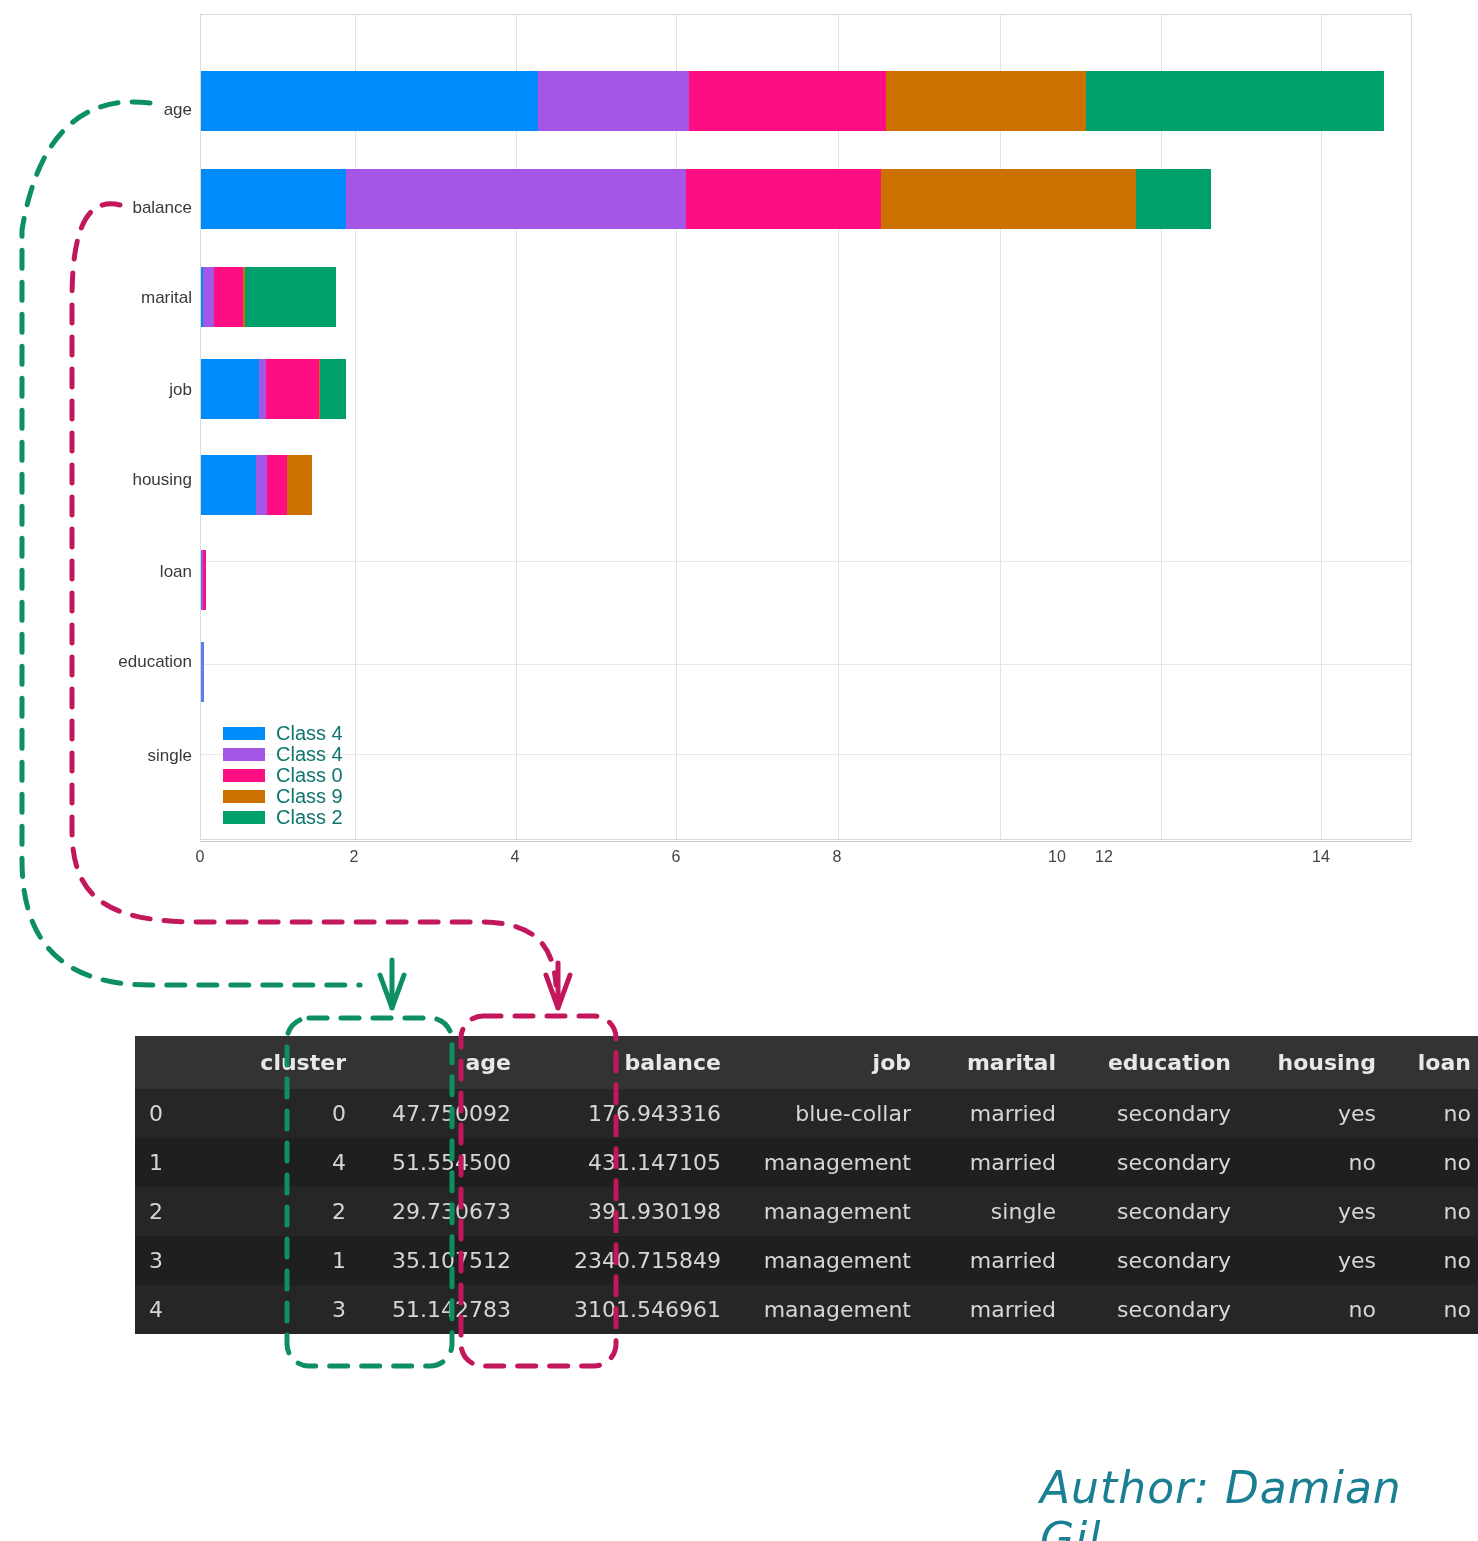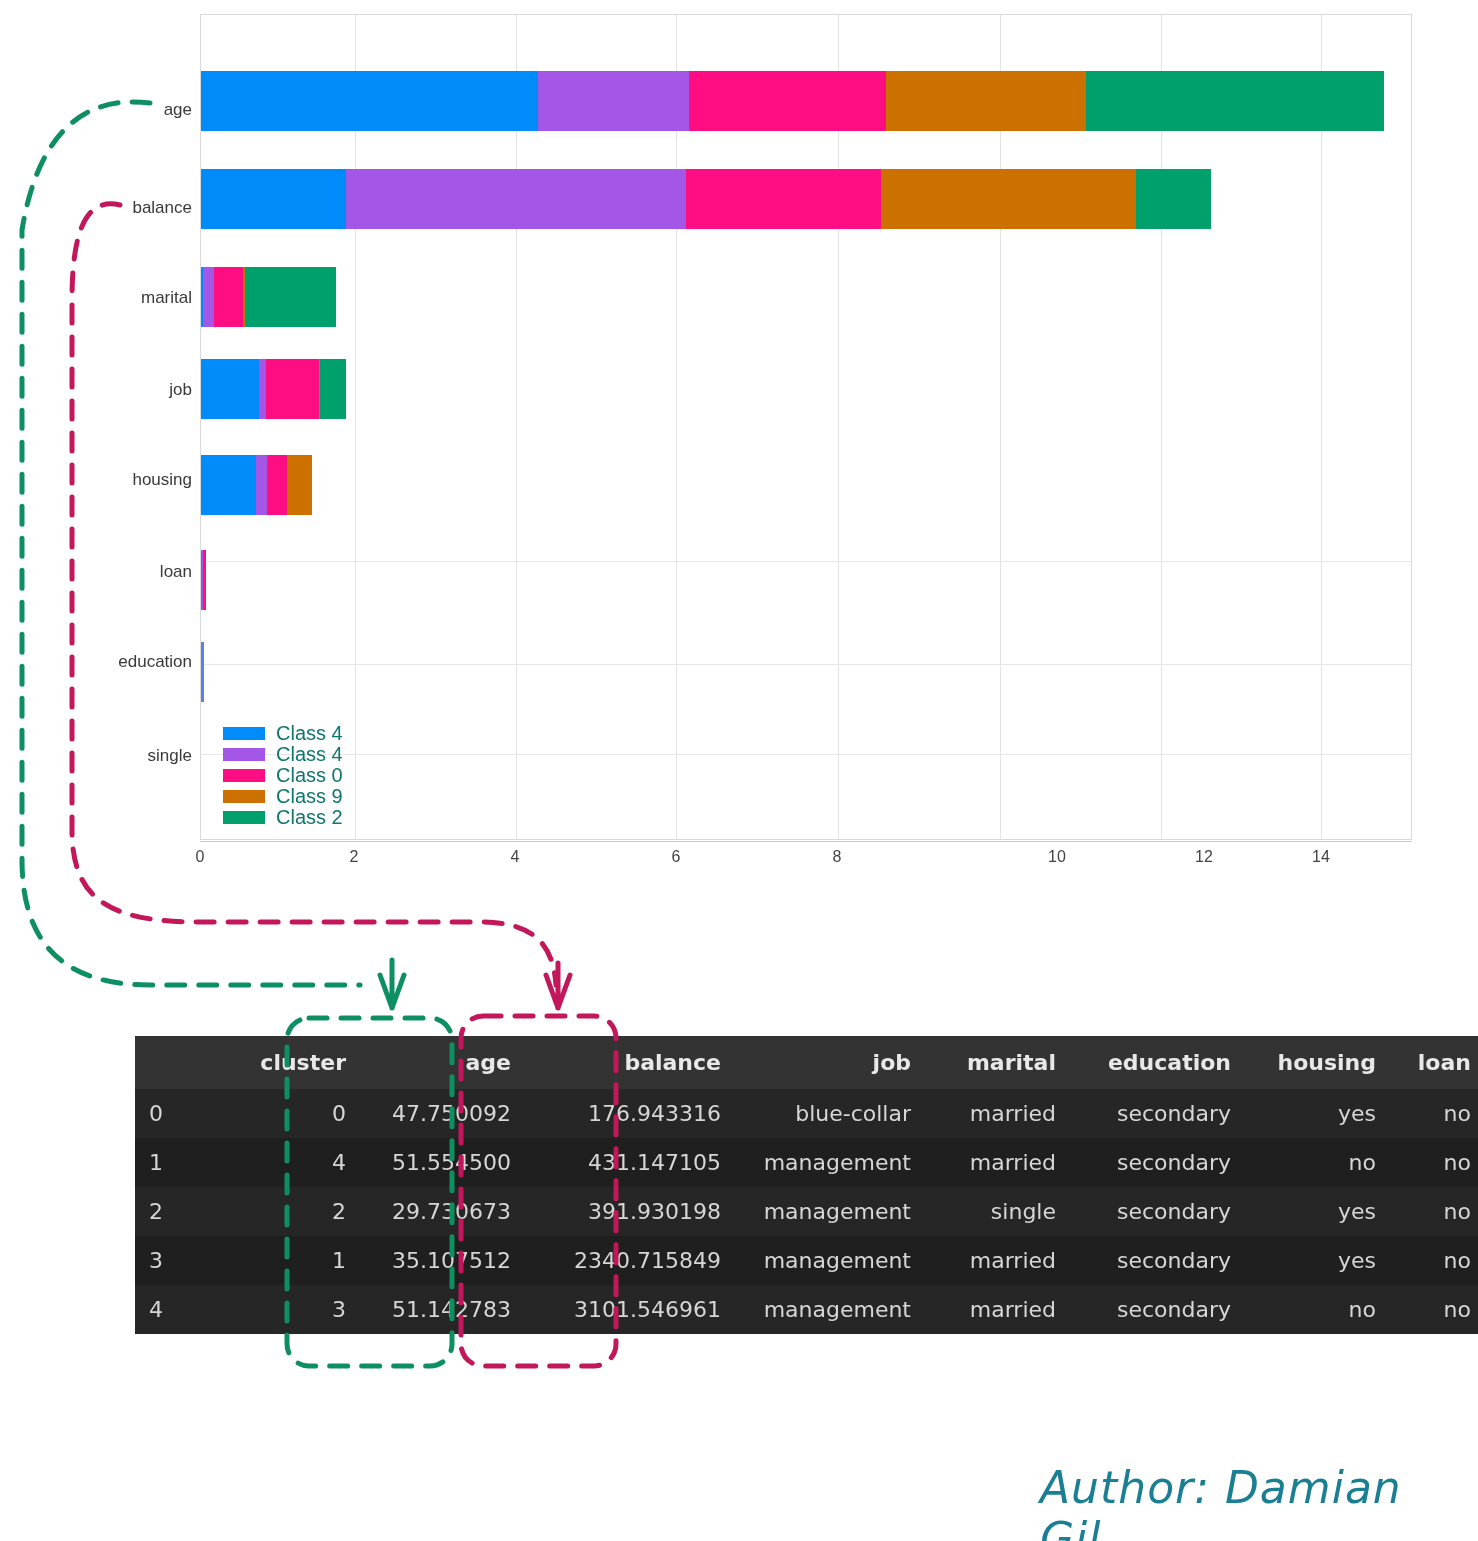"12" div.xtick { left: 1204px -> 1104px }
